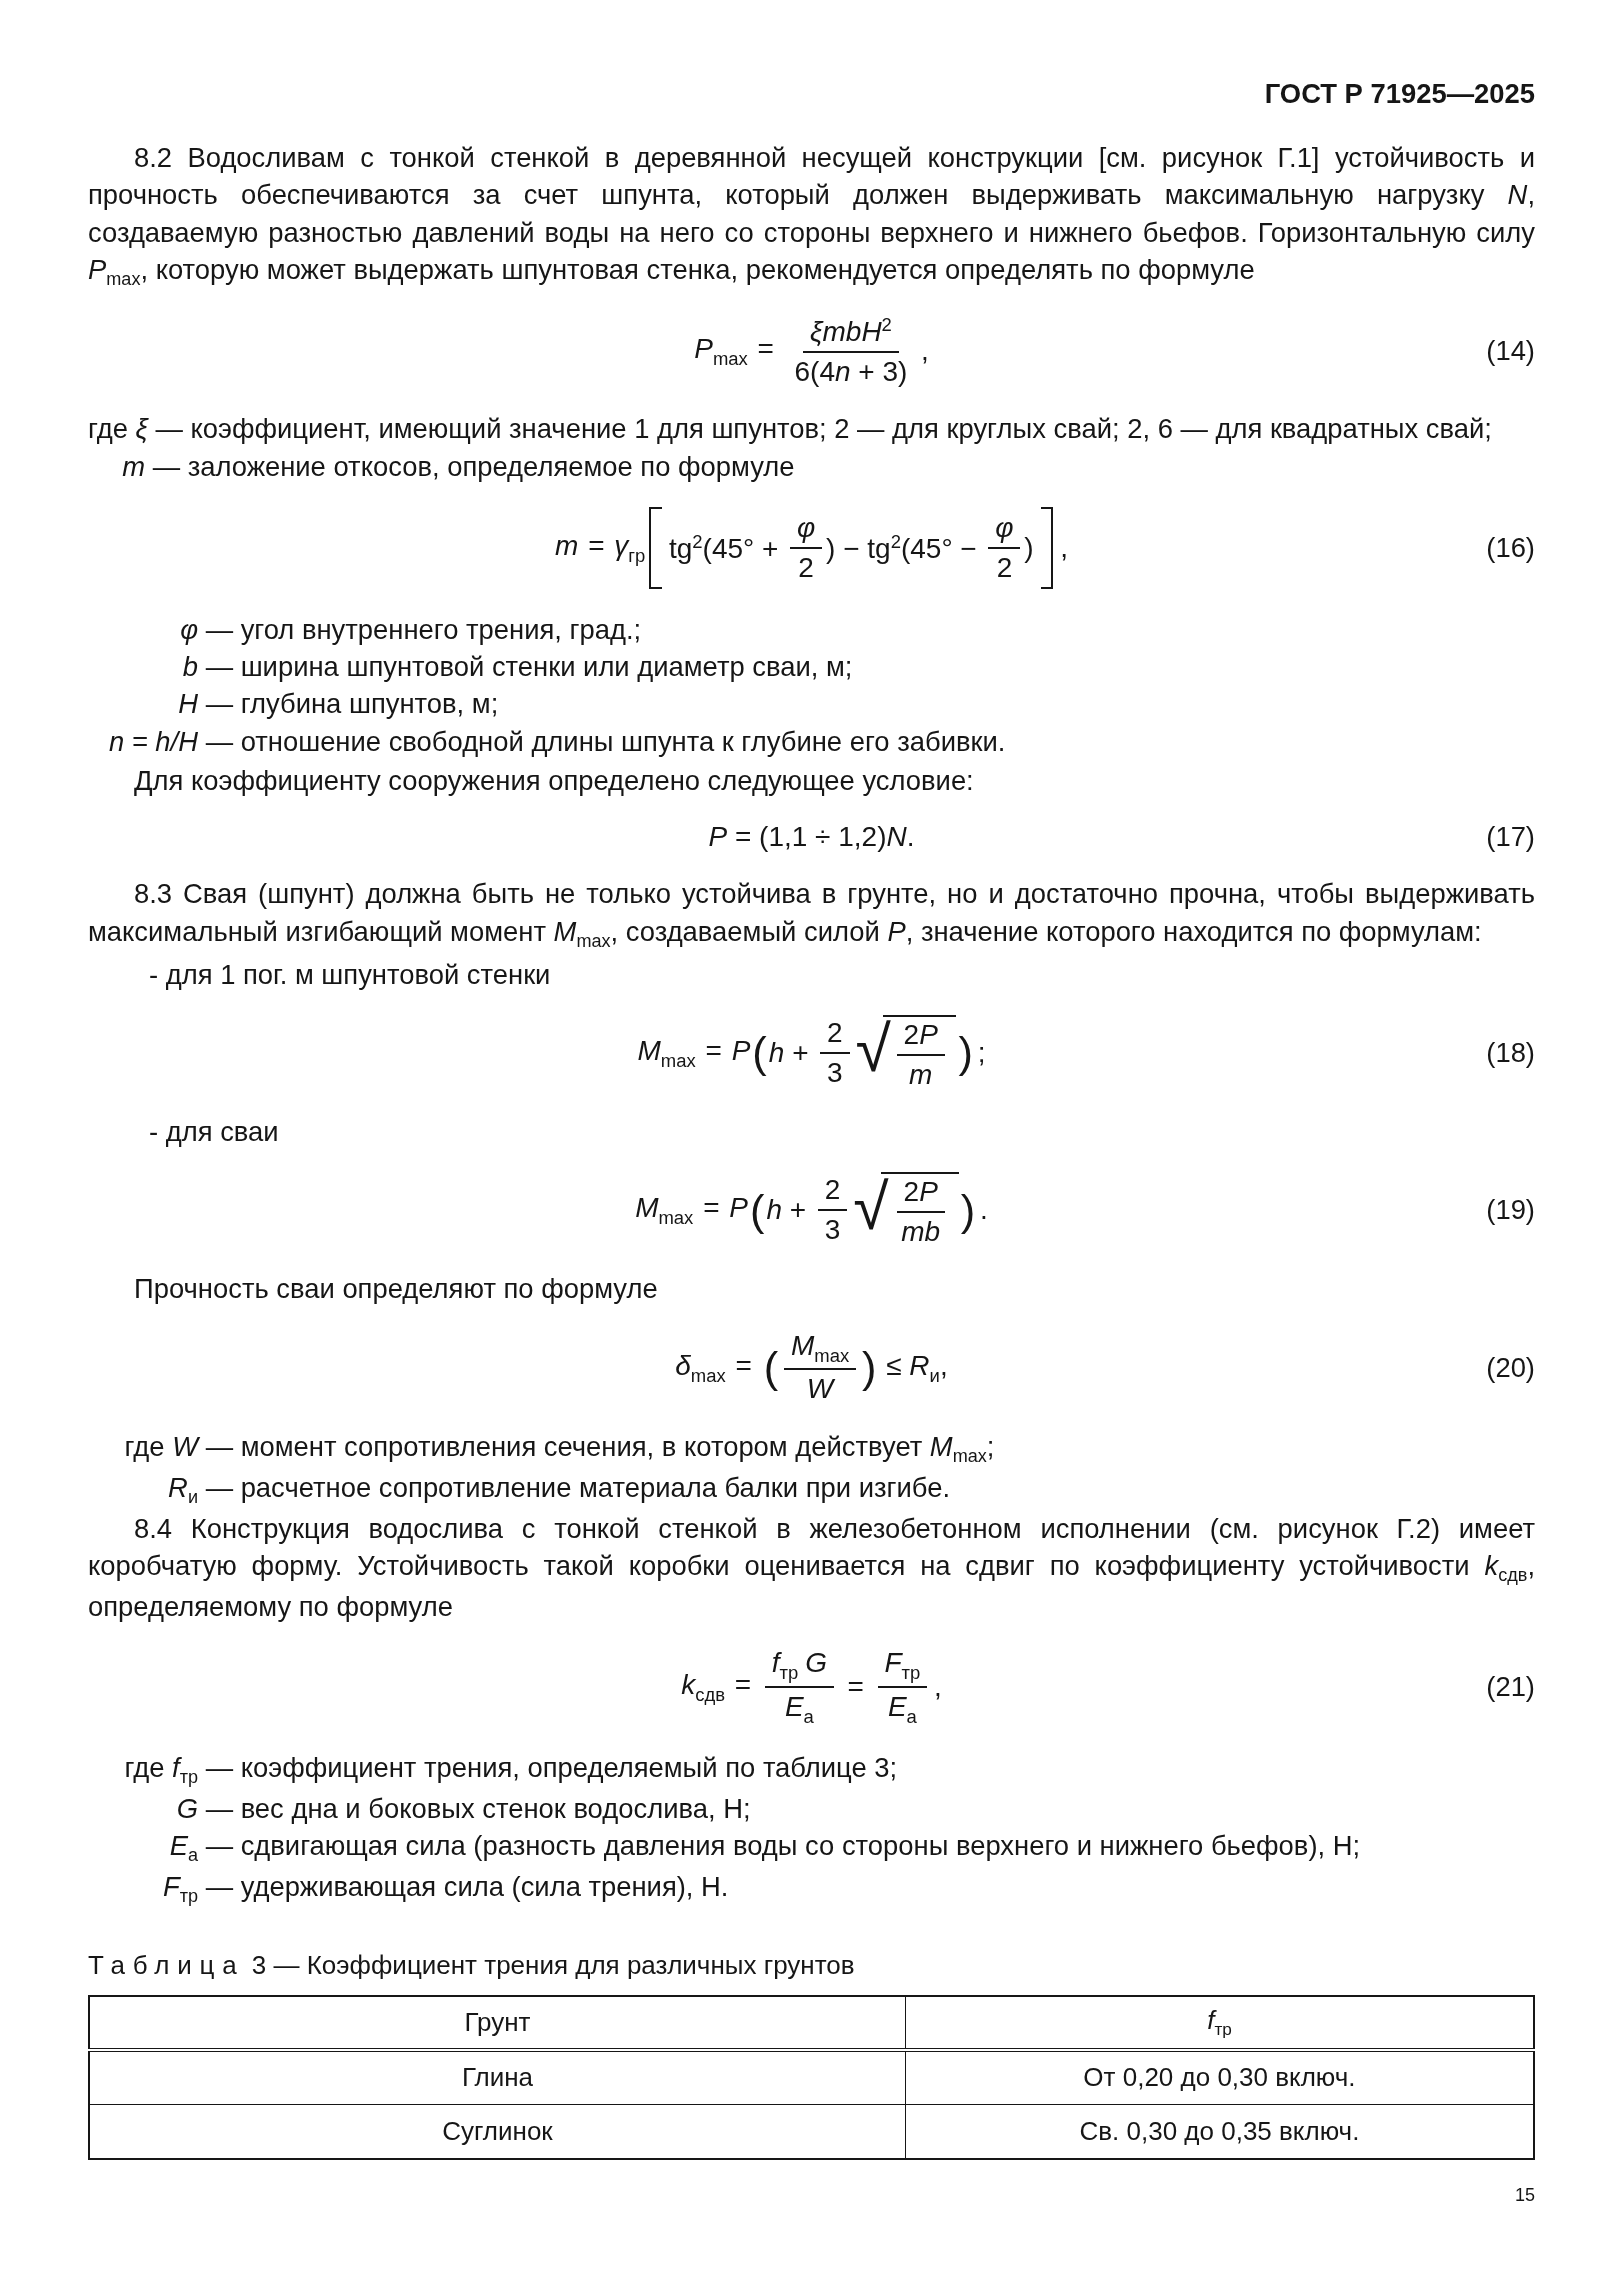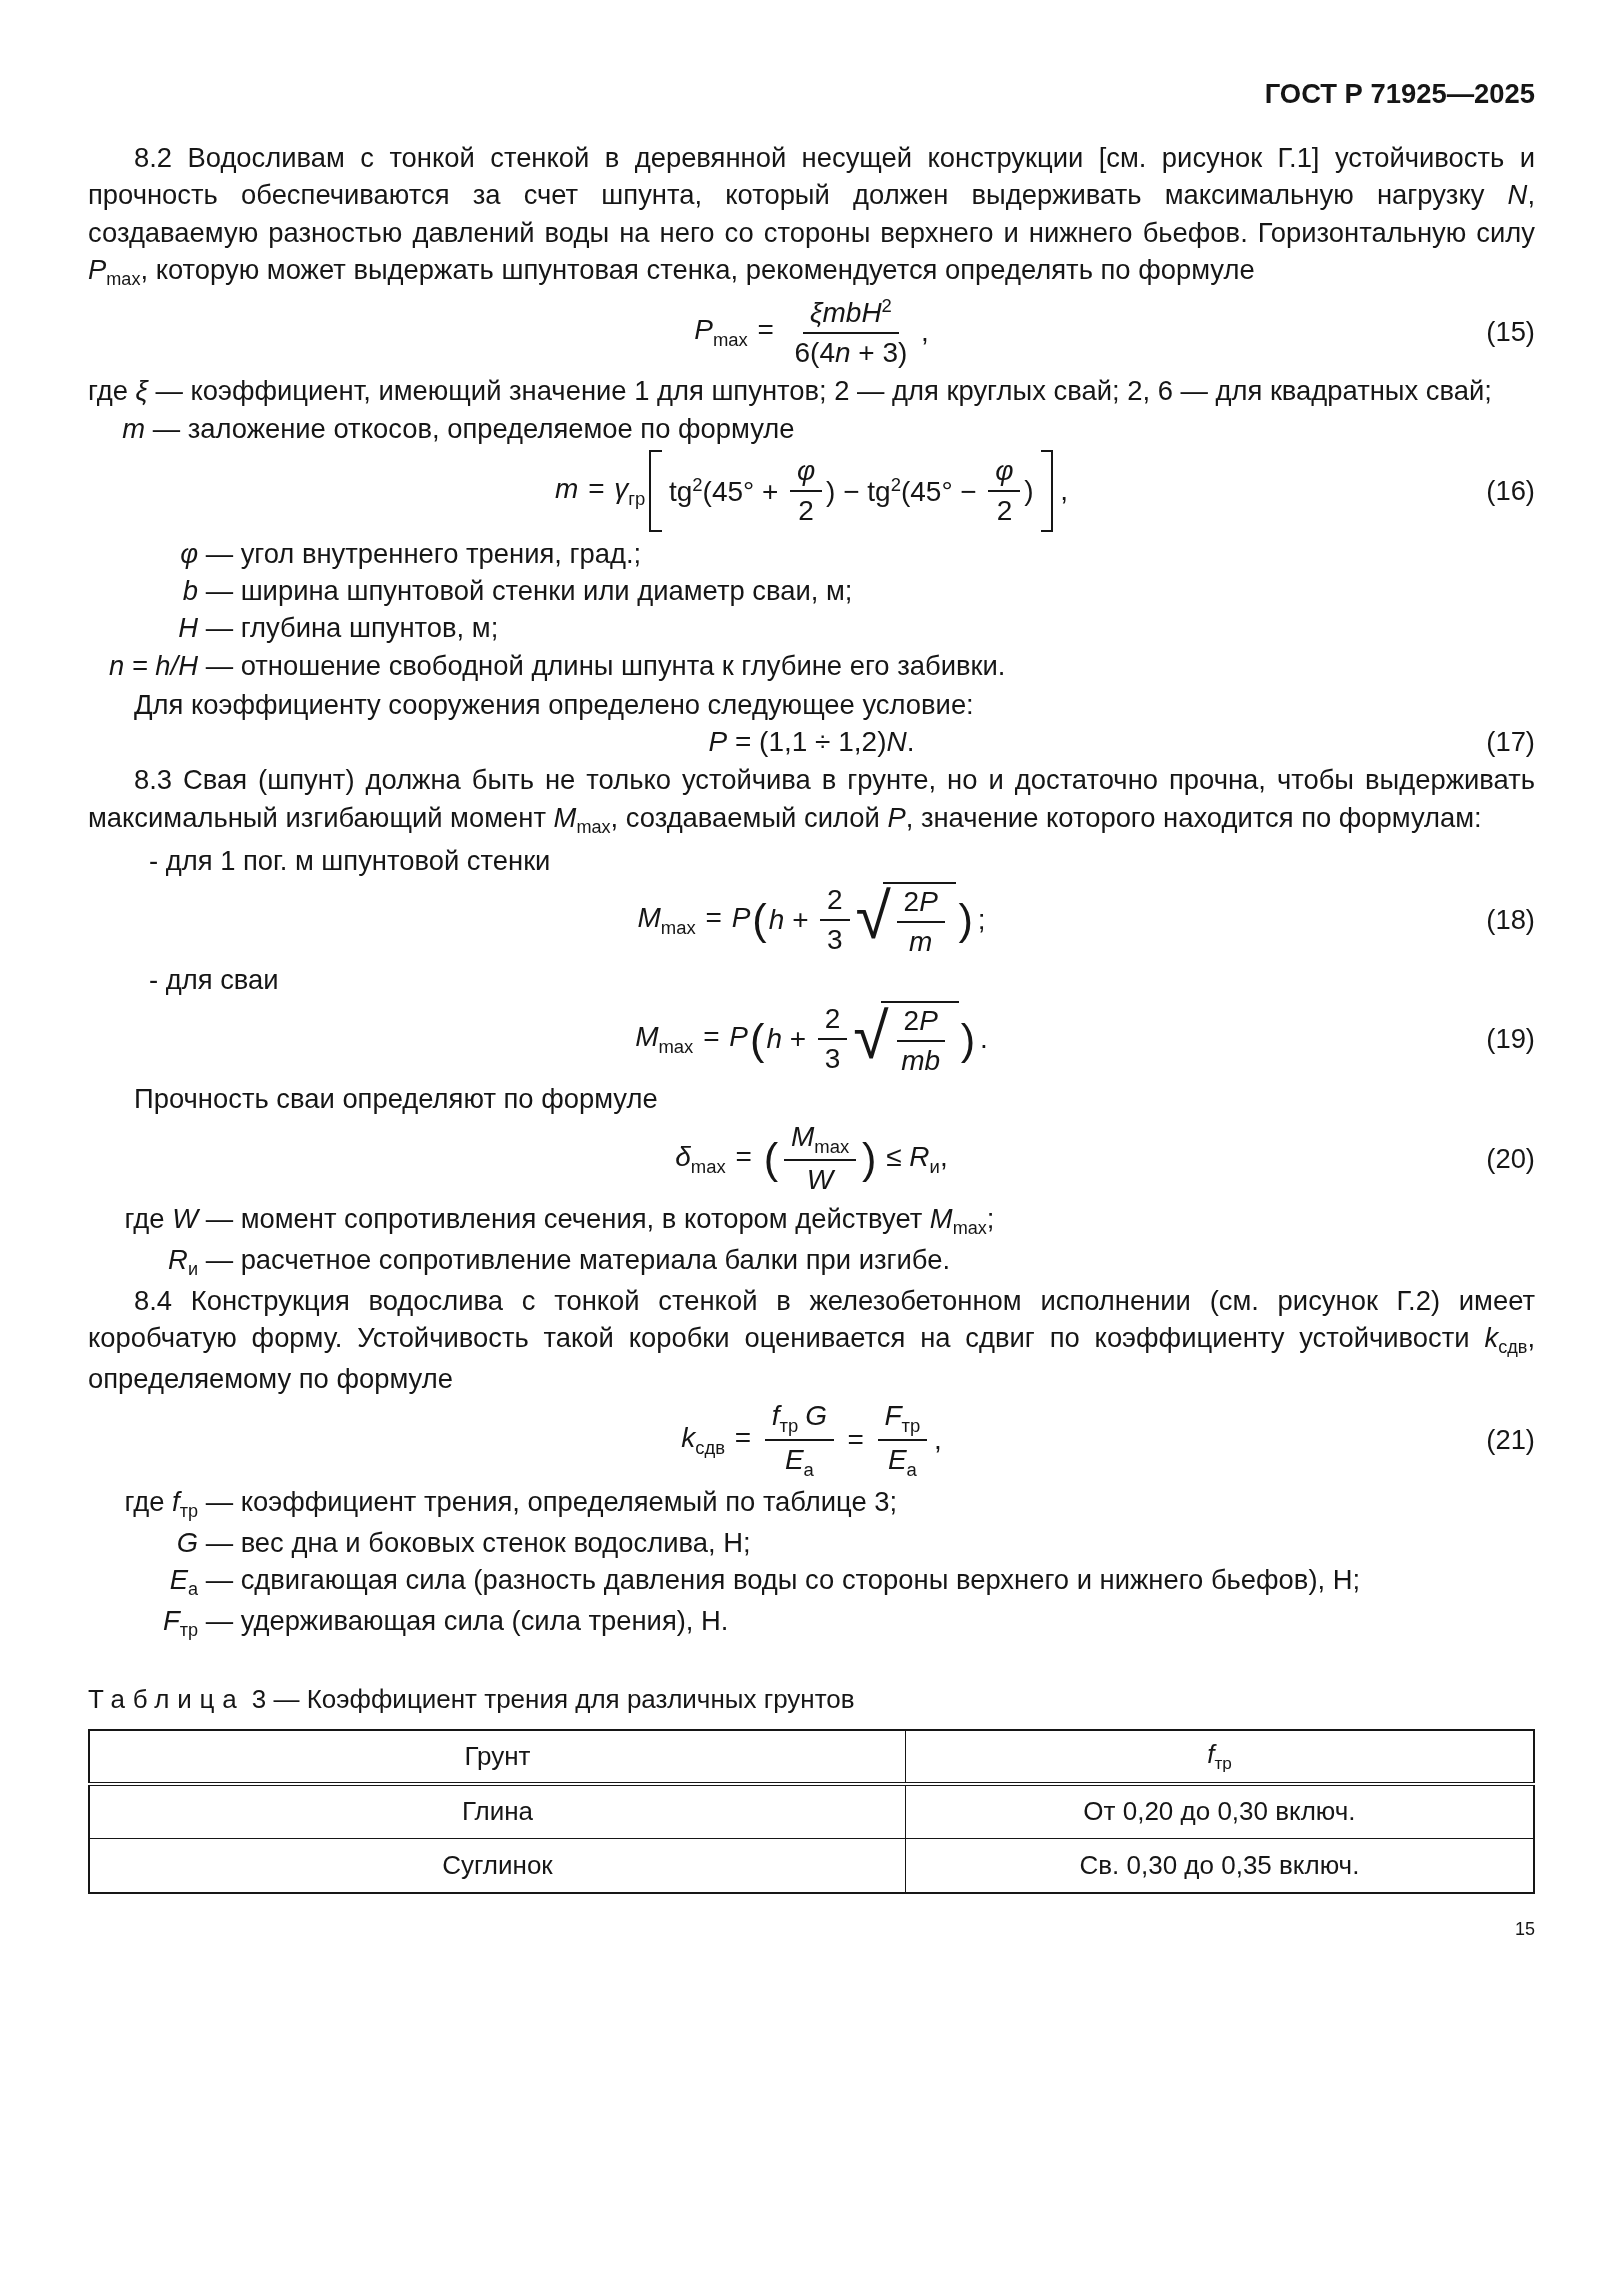"Pmax =" .formula { margin: 3px 0 -> 22px 0 }
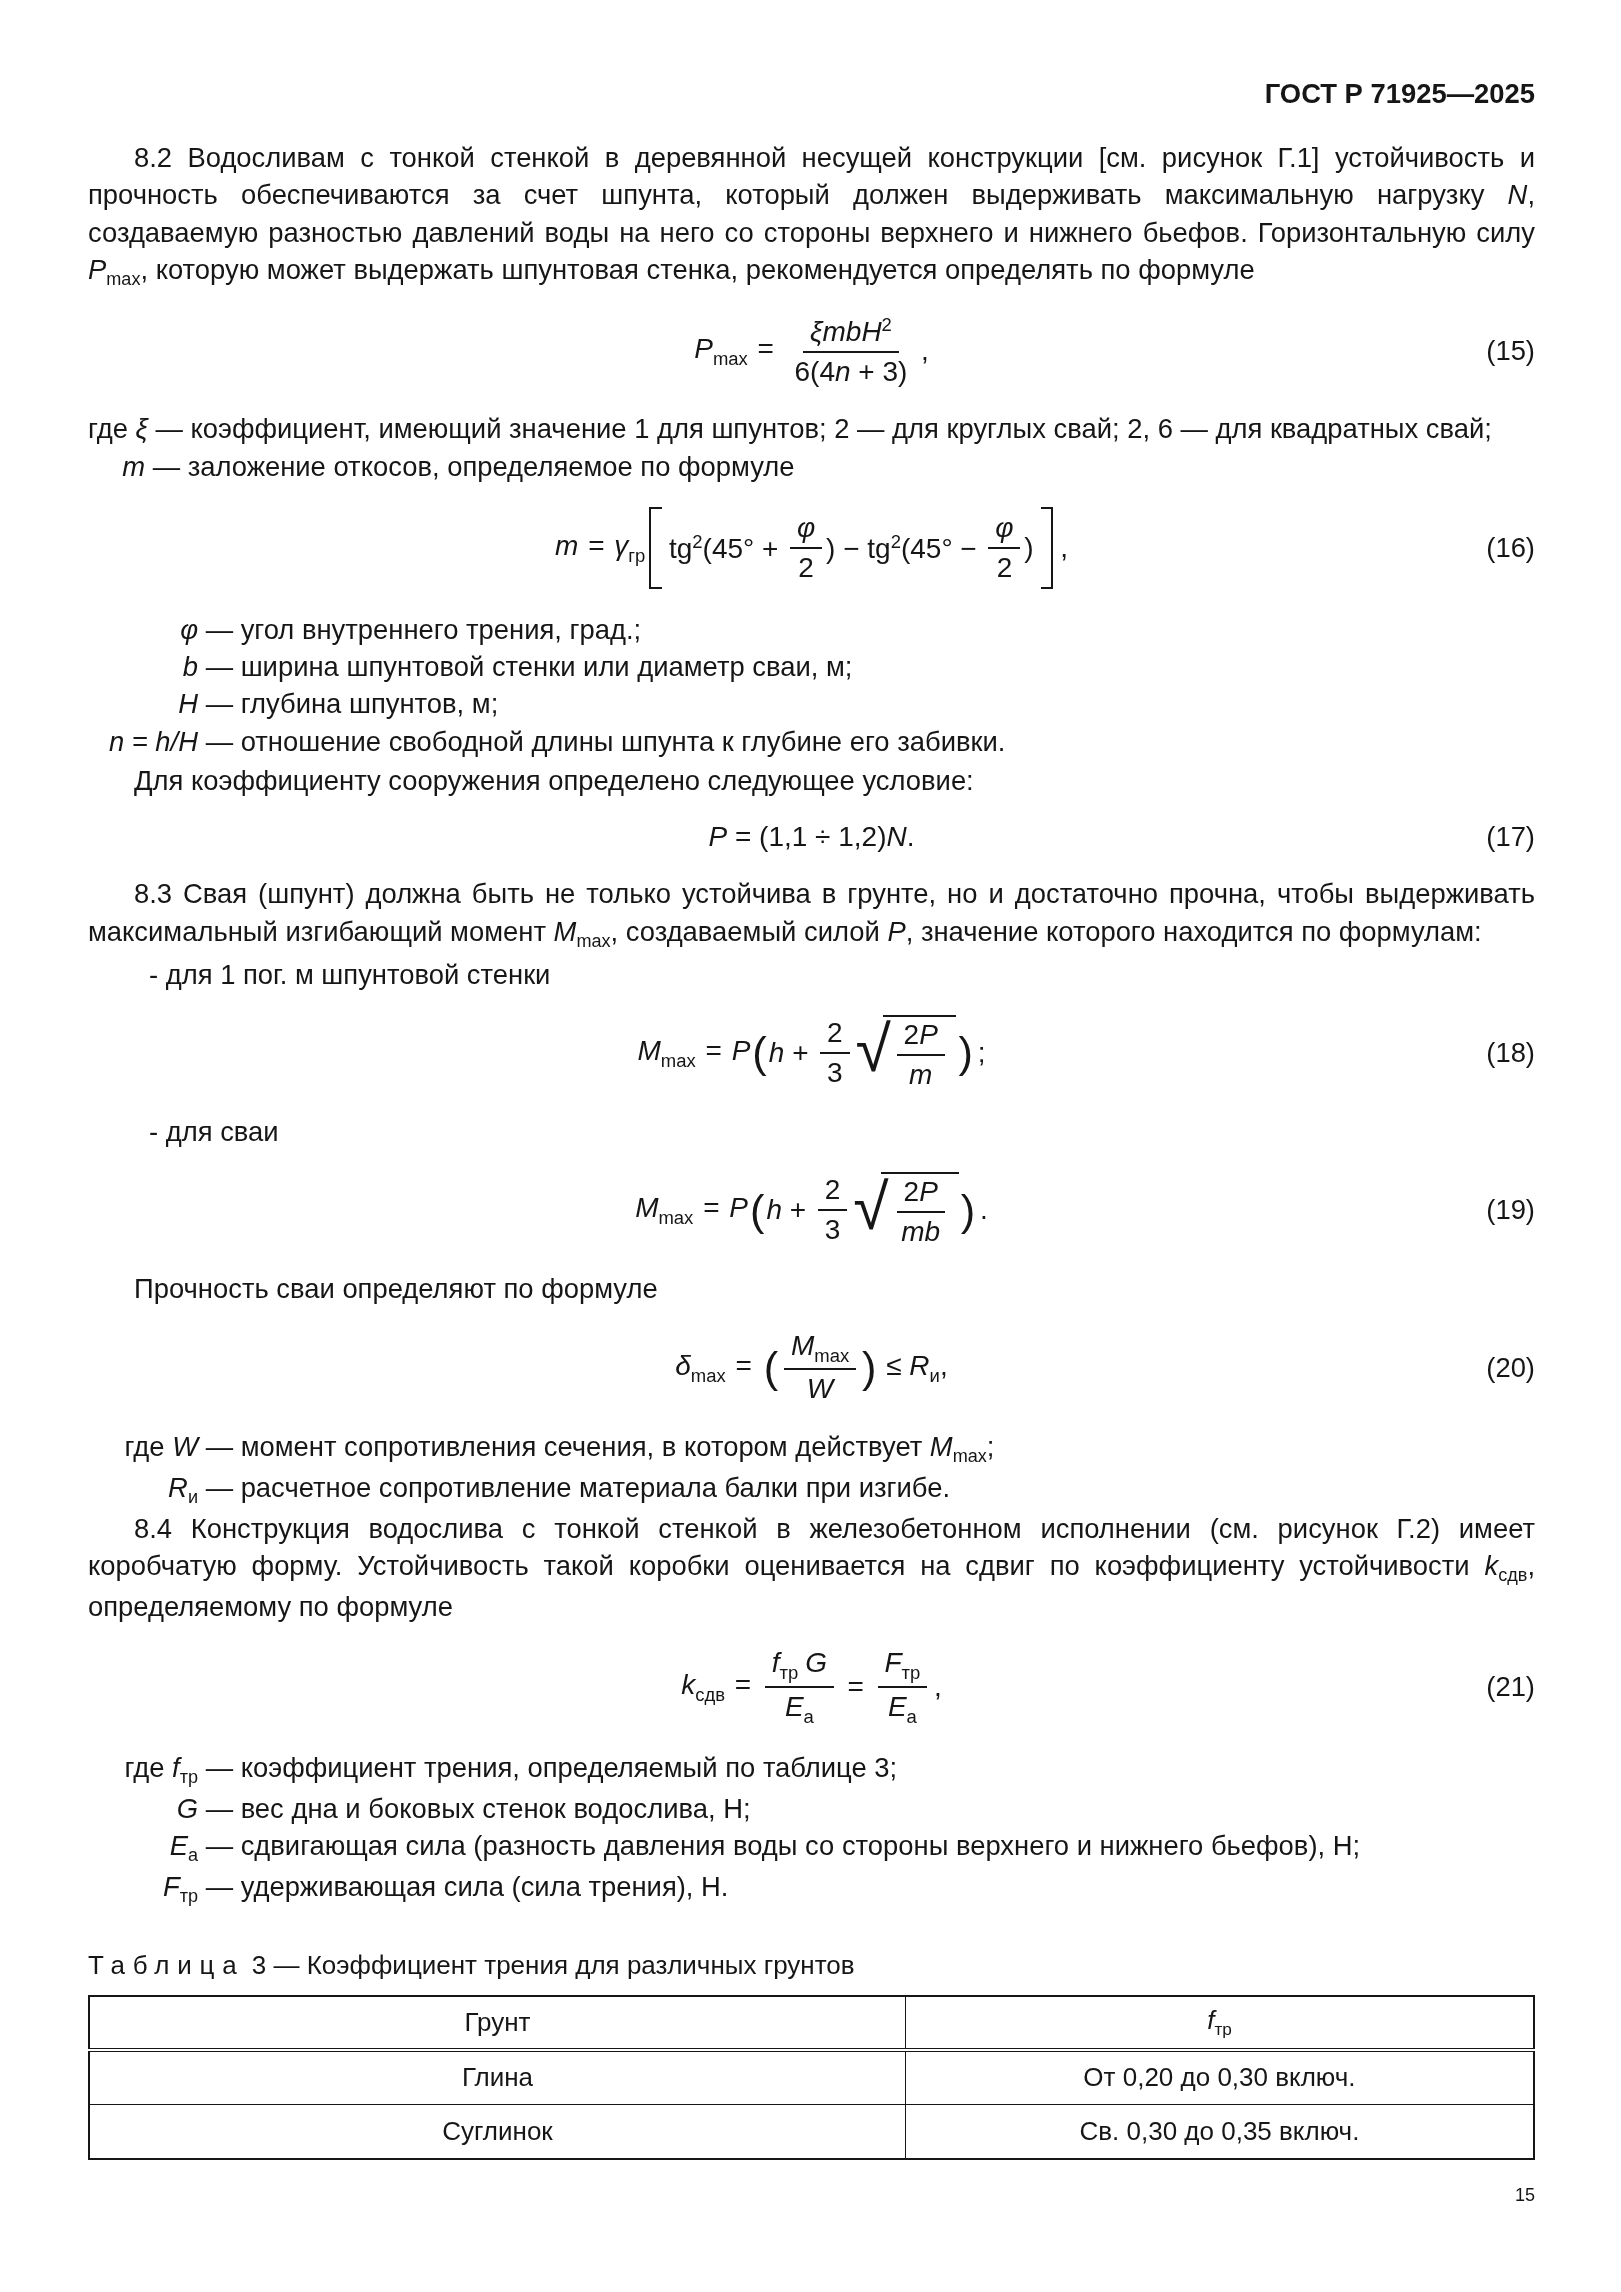"(15)" span.eqnum { text: 15 -> 14 }
